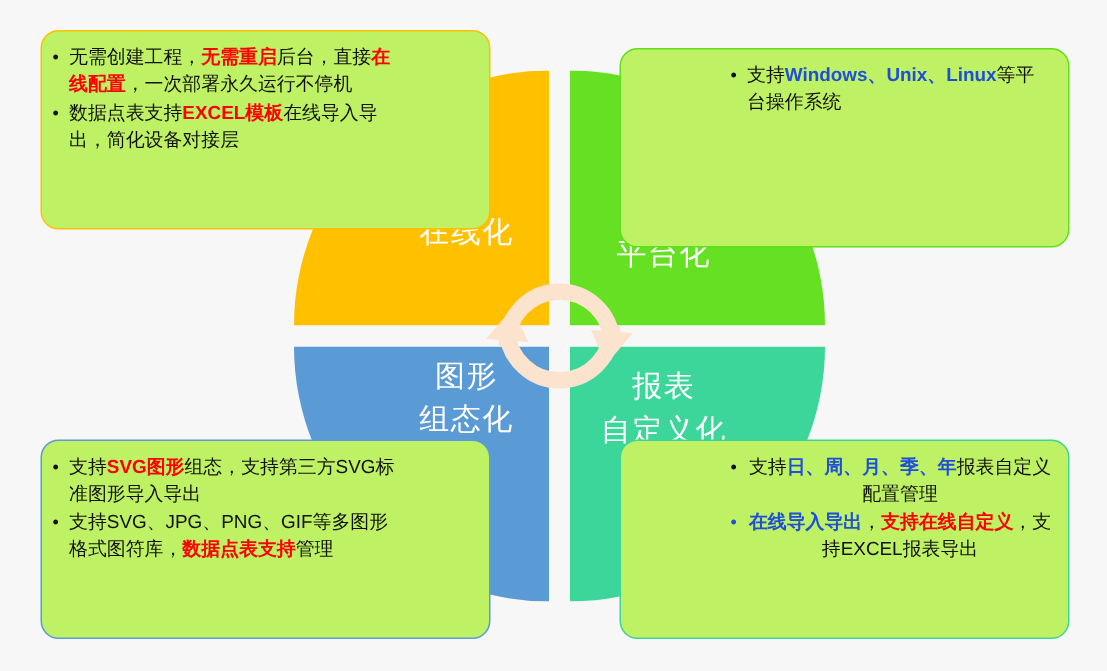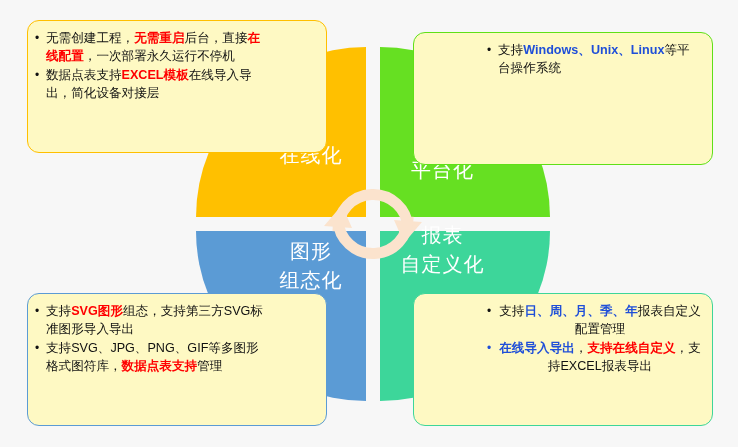"无需创建工程，无需重启后台，直接在线配置，一次部署永久运行不停机" .callout { background: #fef9c3 -> #bef264 }
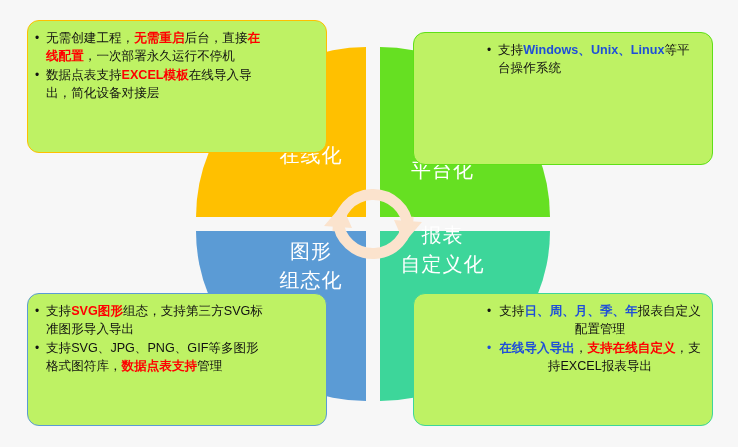"报表" .lbl-br { top: 174px -> 197px }
